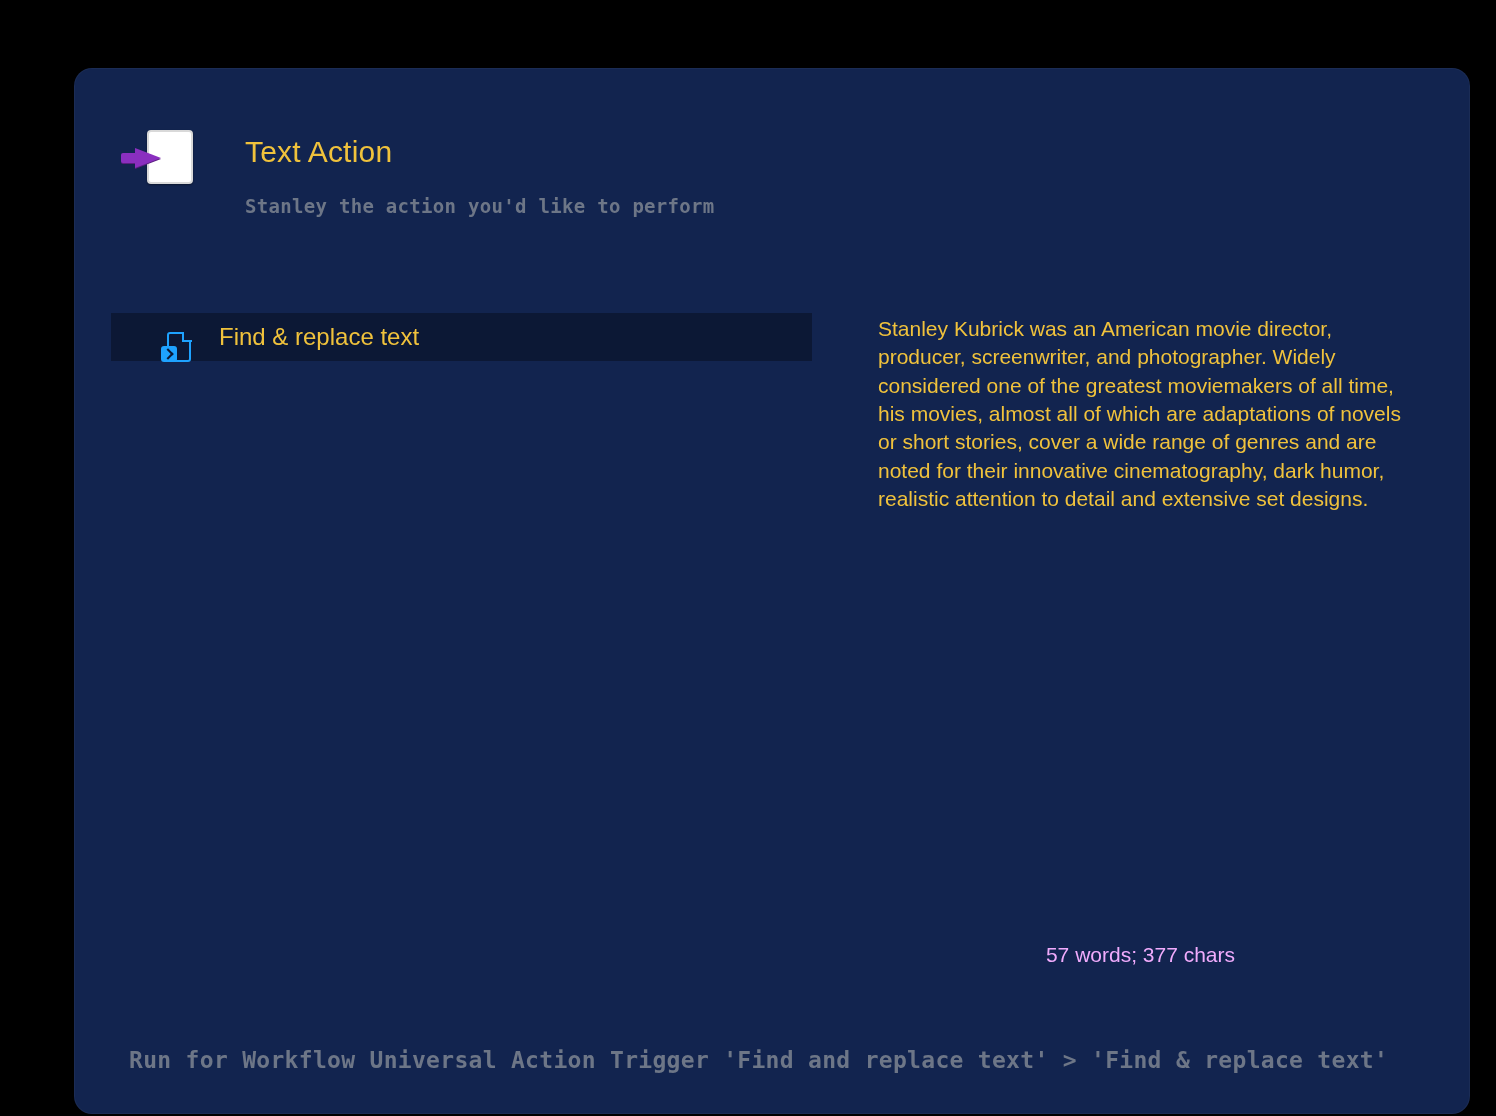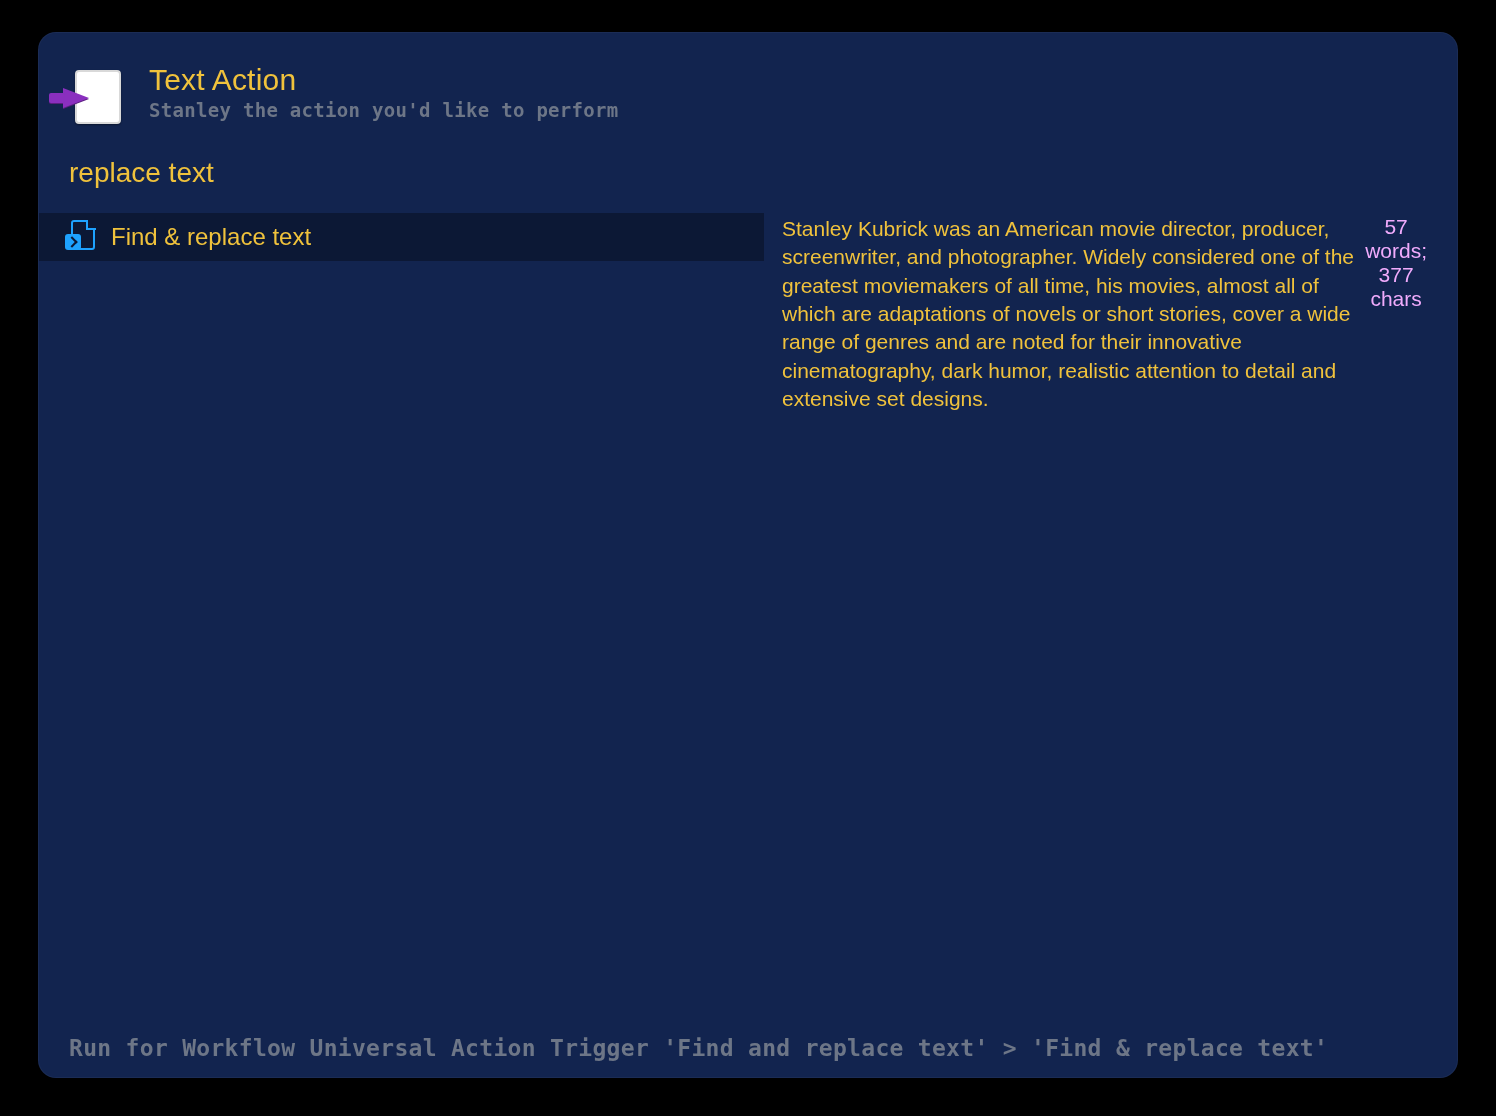"Text Action" * { margin: 0 -> 12px }
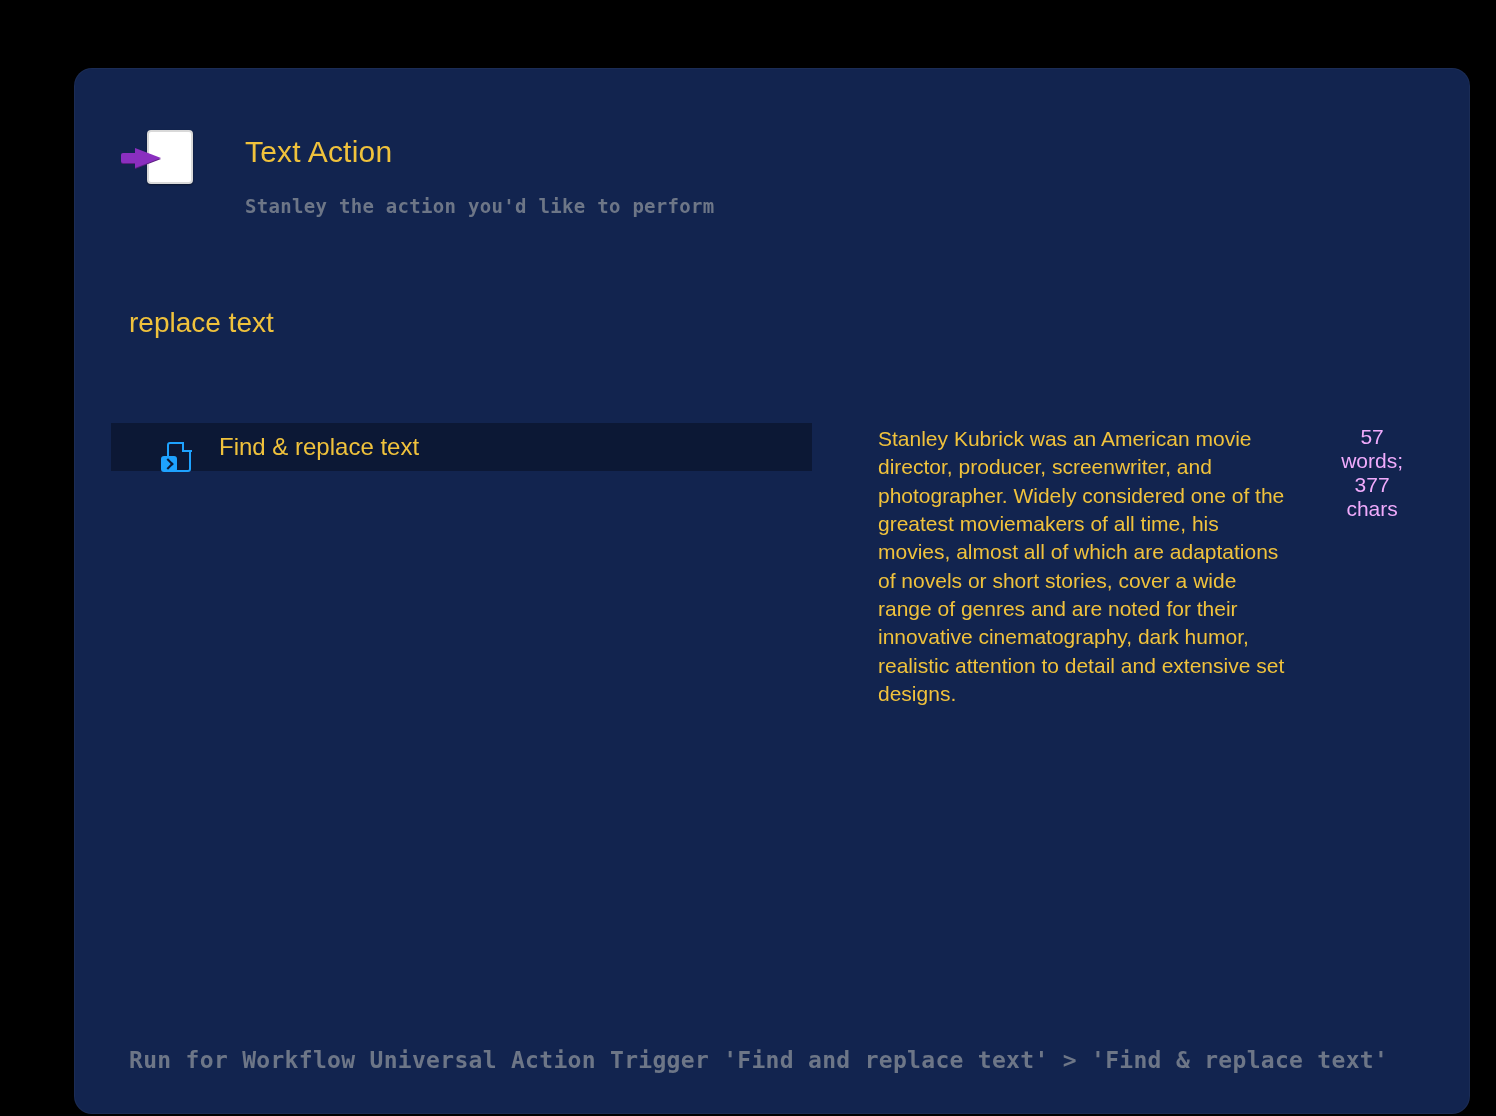"replace text" div.query-row { html: <div> <div>replace text</div> </div> -> none }
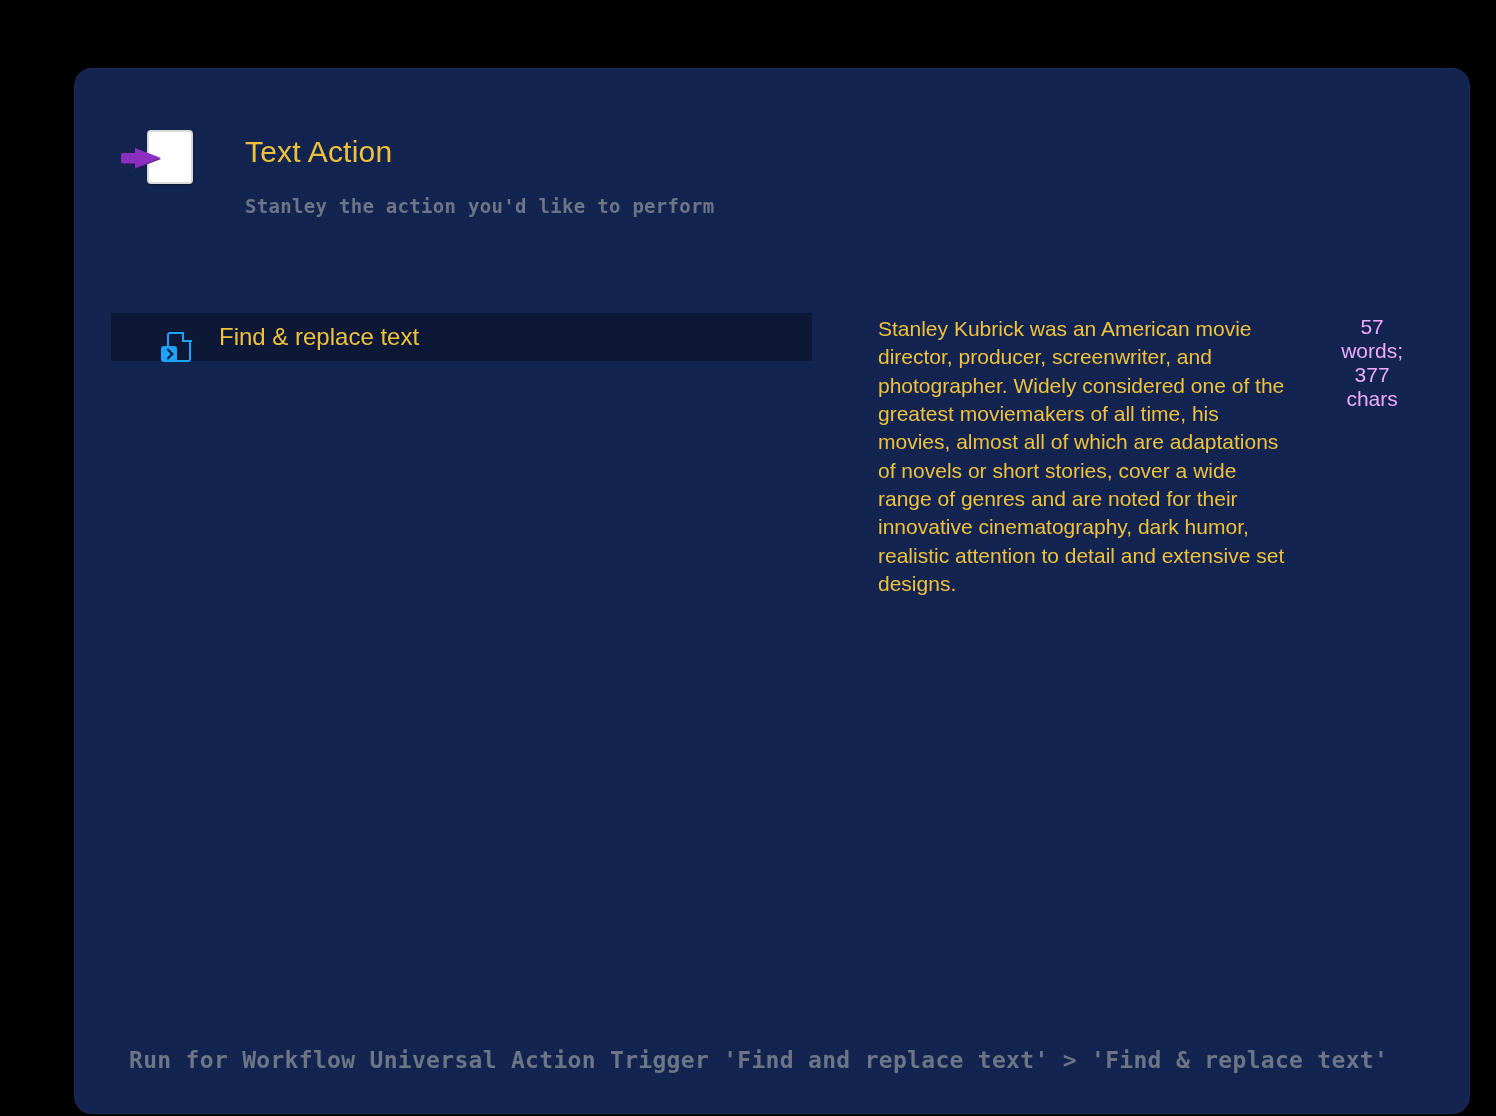"Stanley Kubrick was an American" .preview-col { flex-direction: row -> column }
